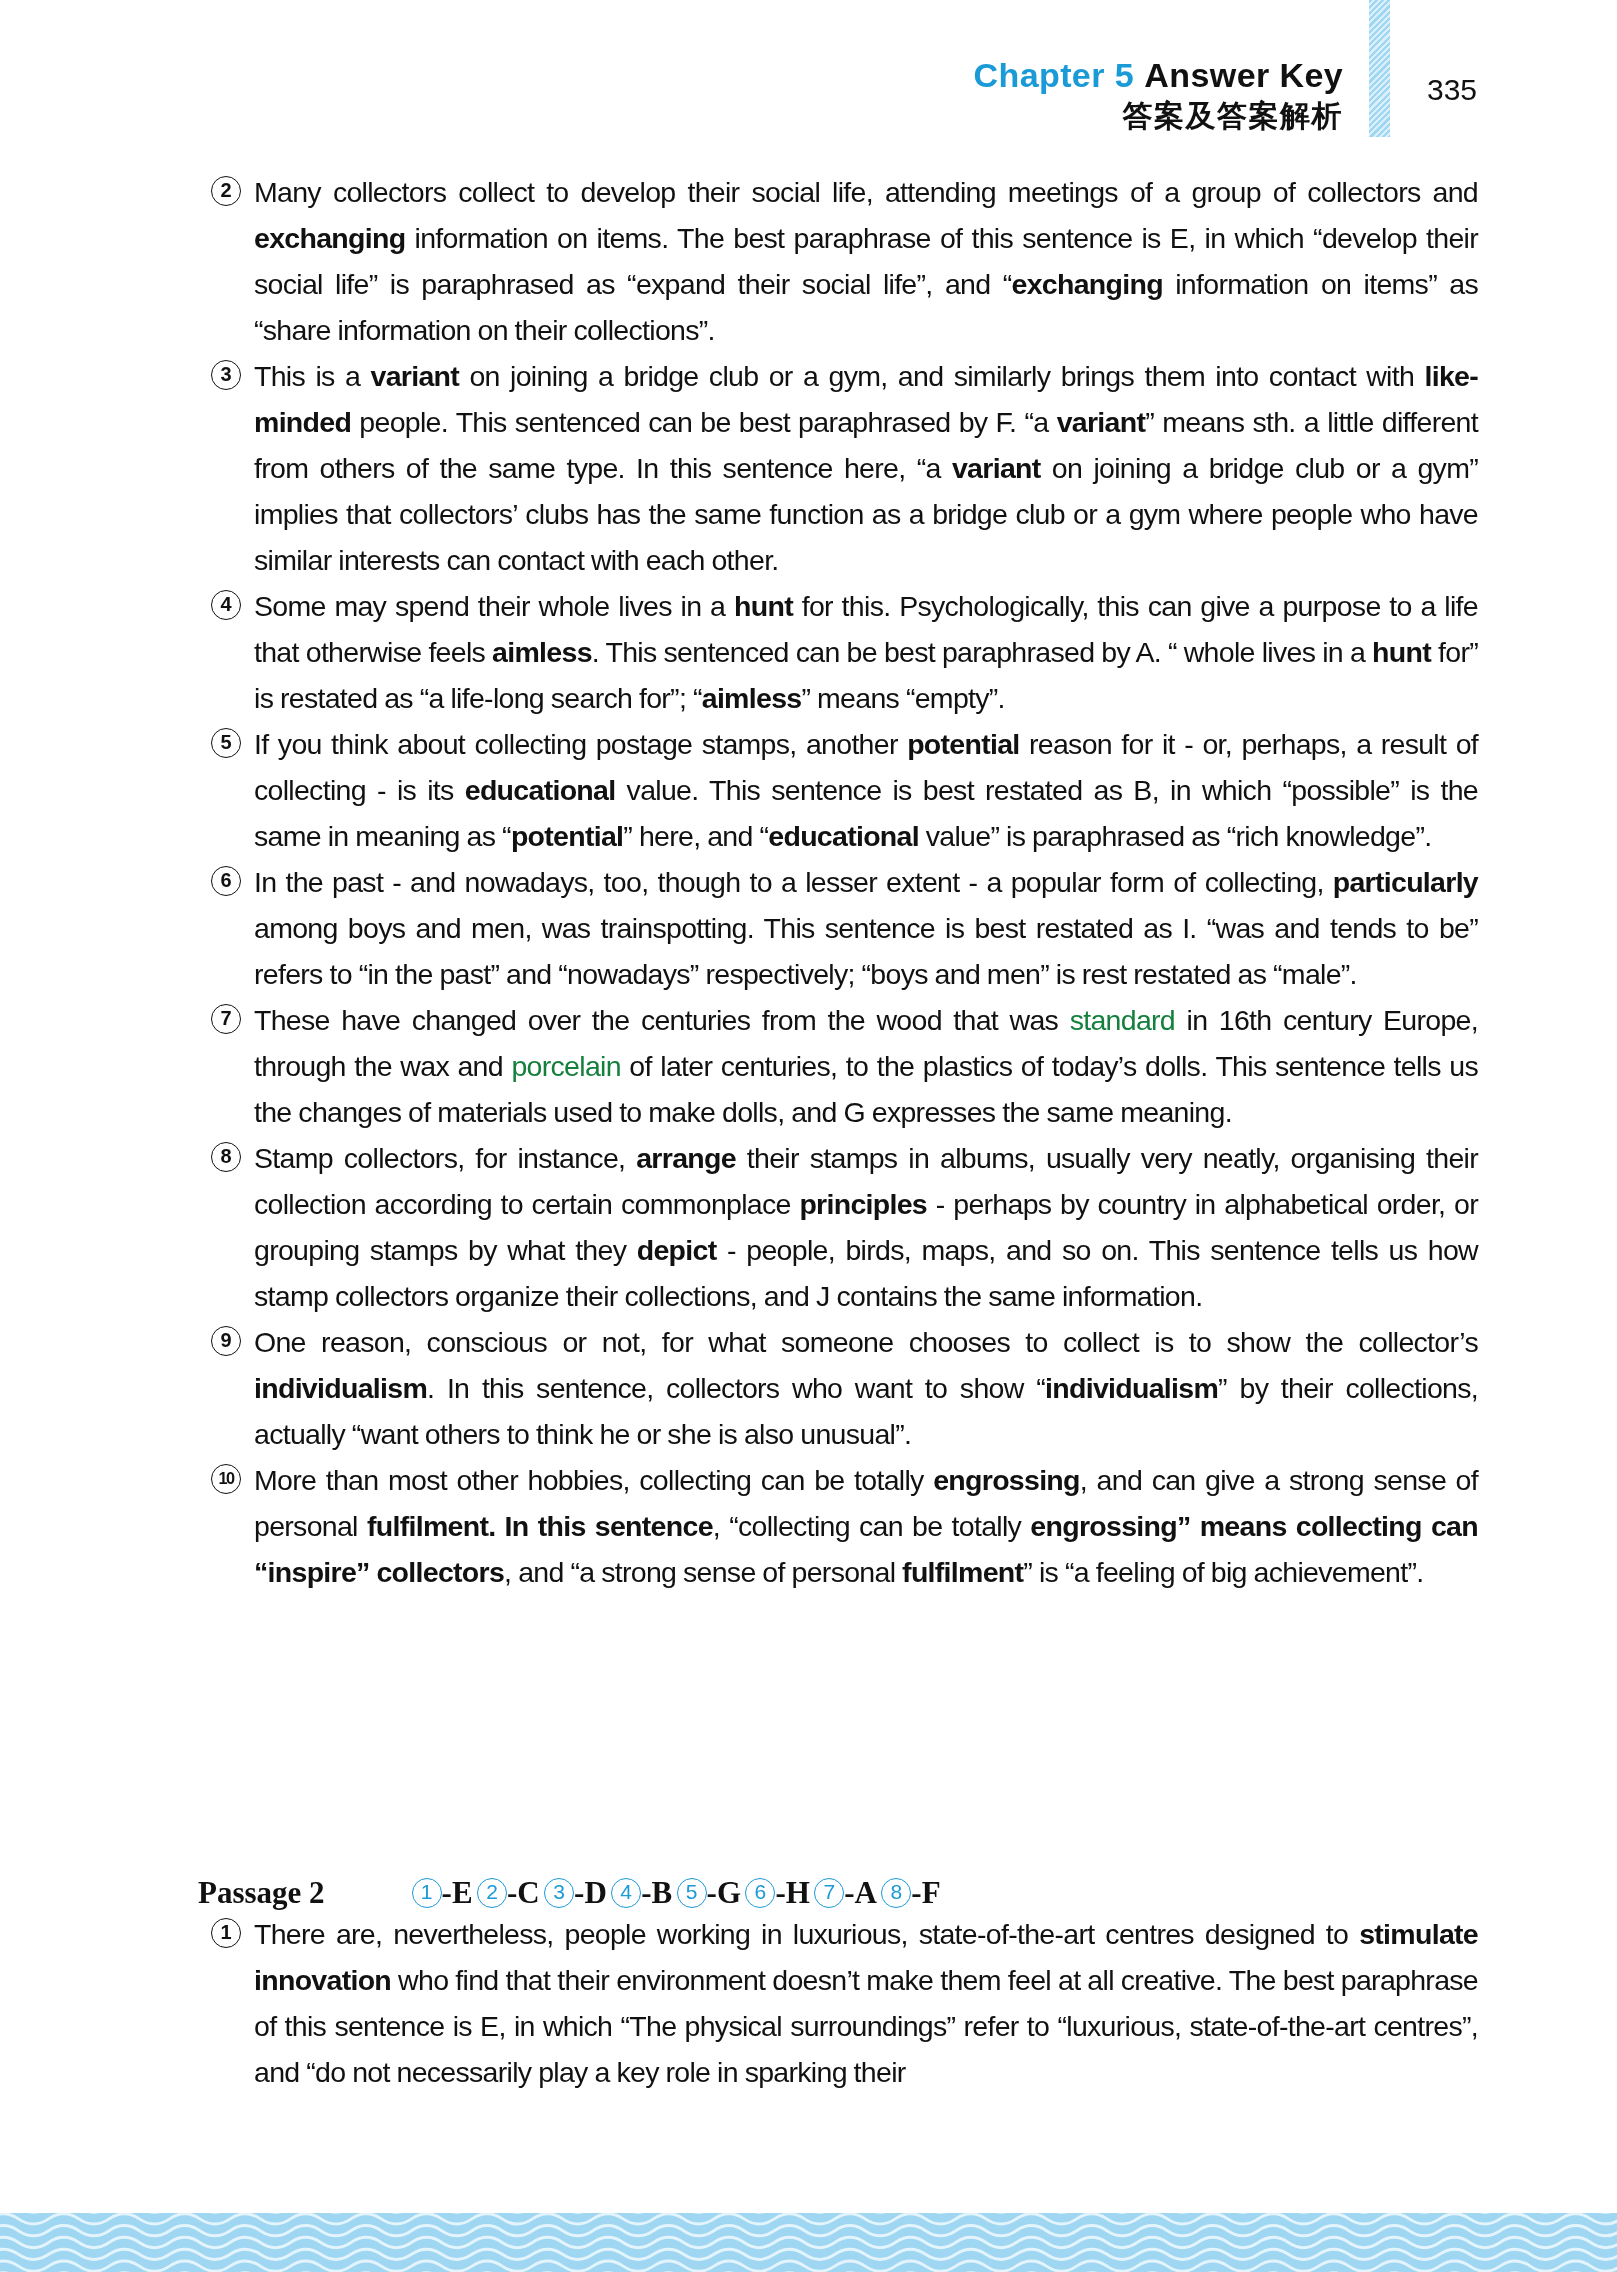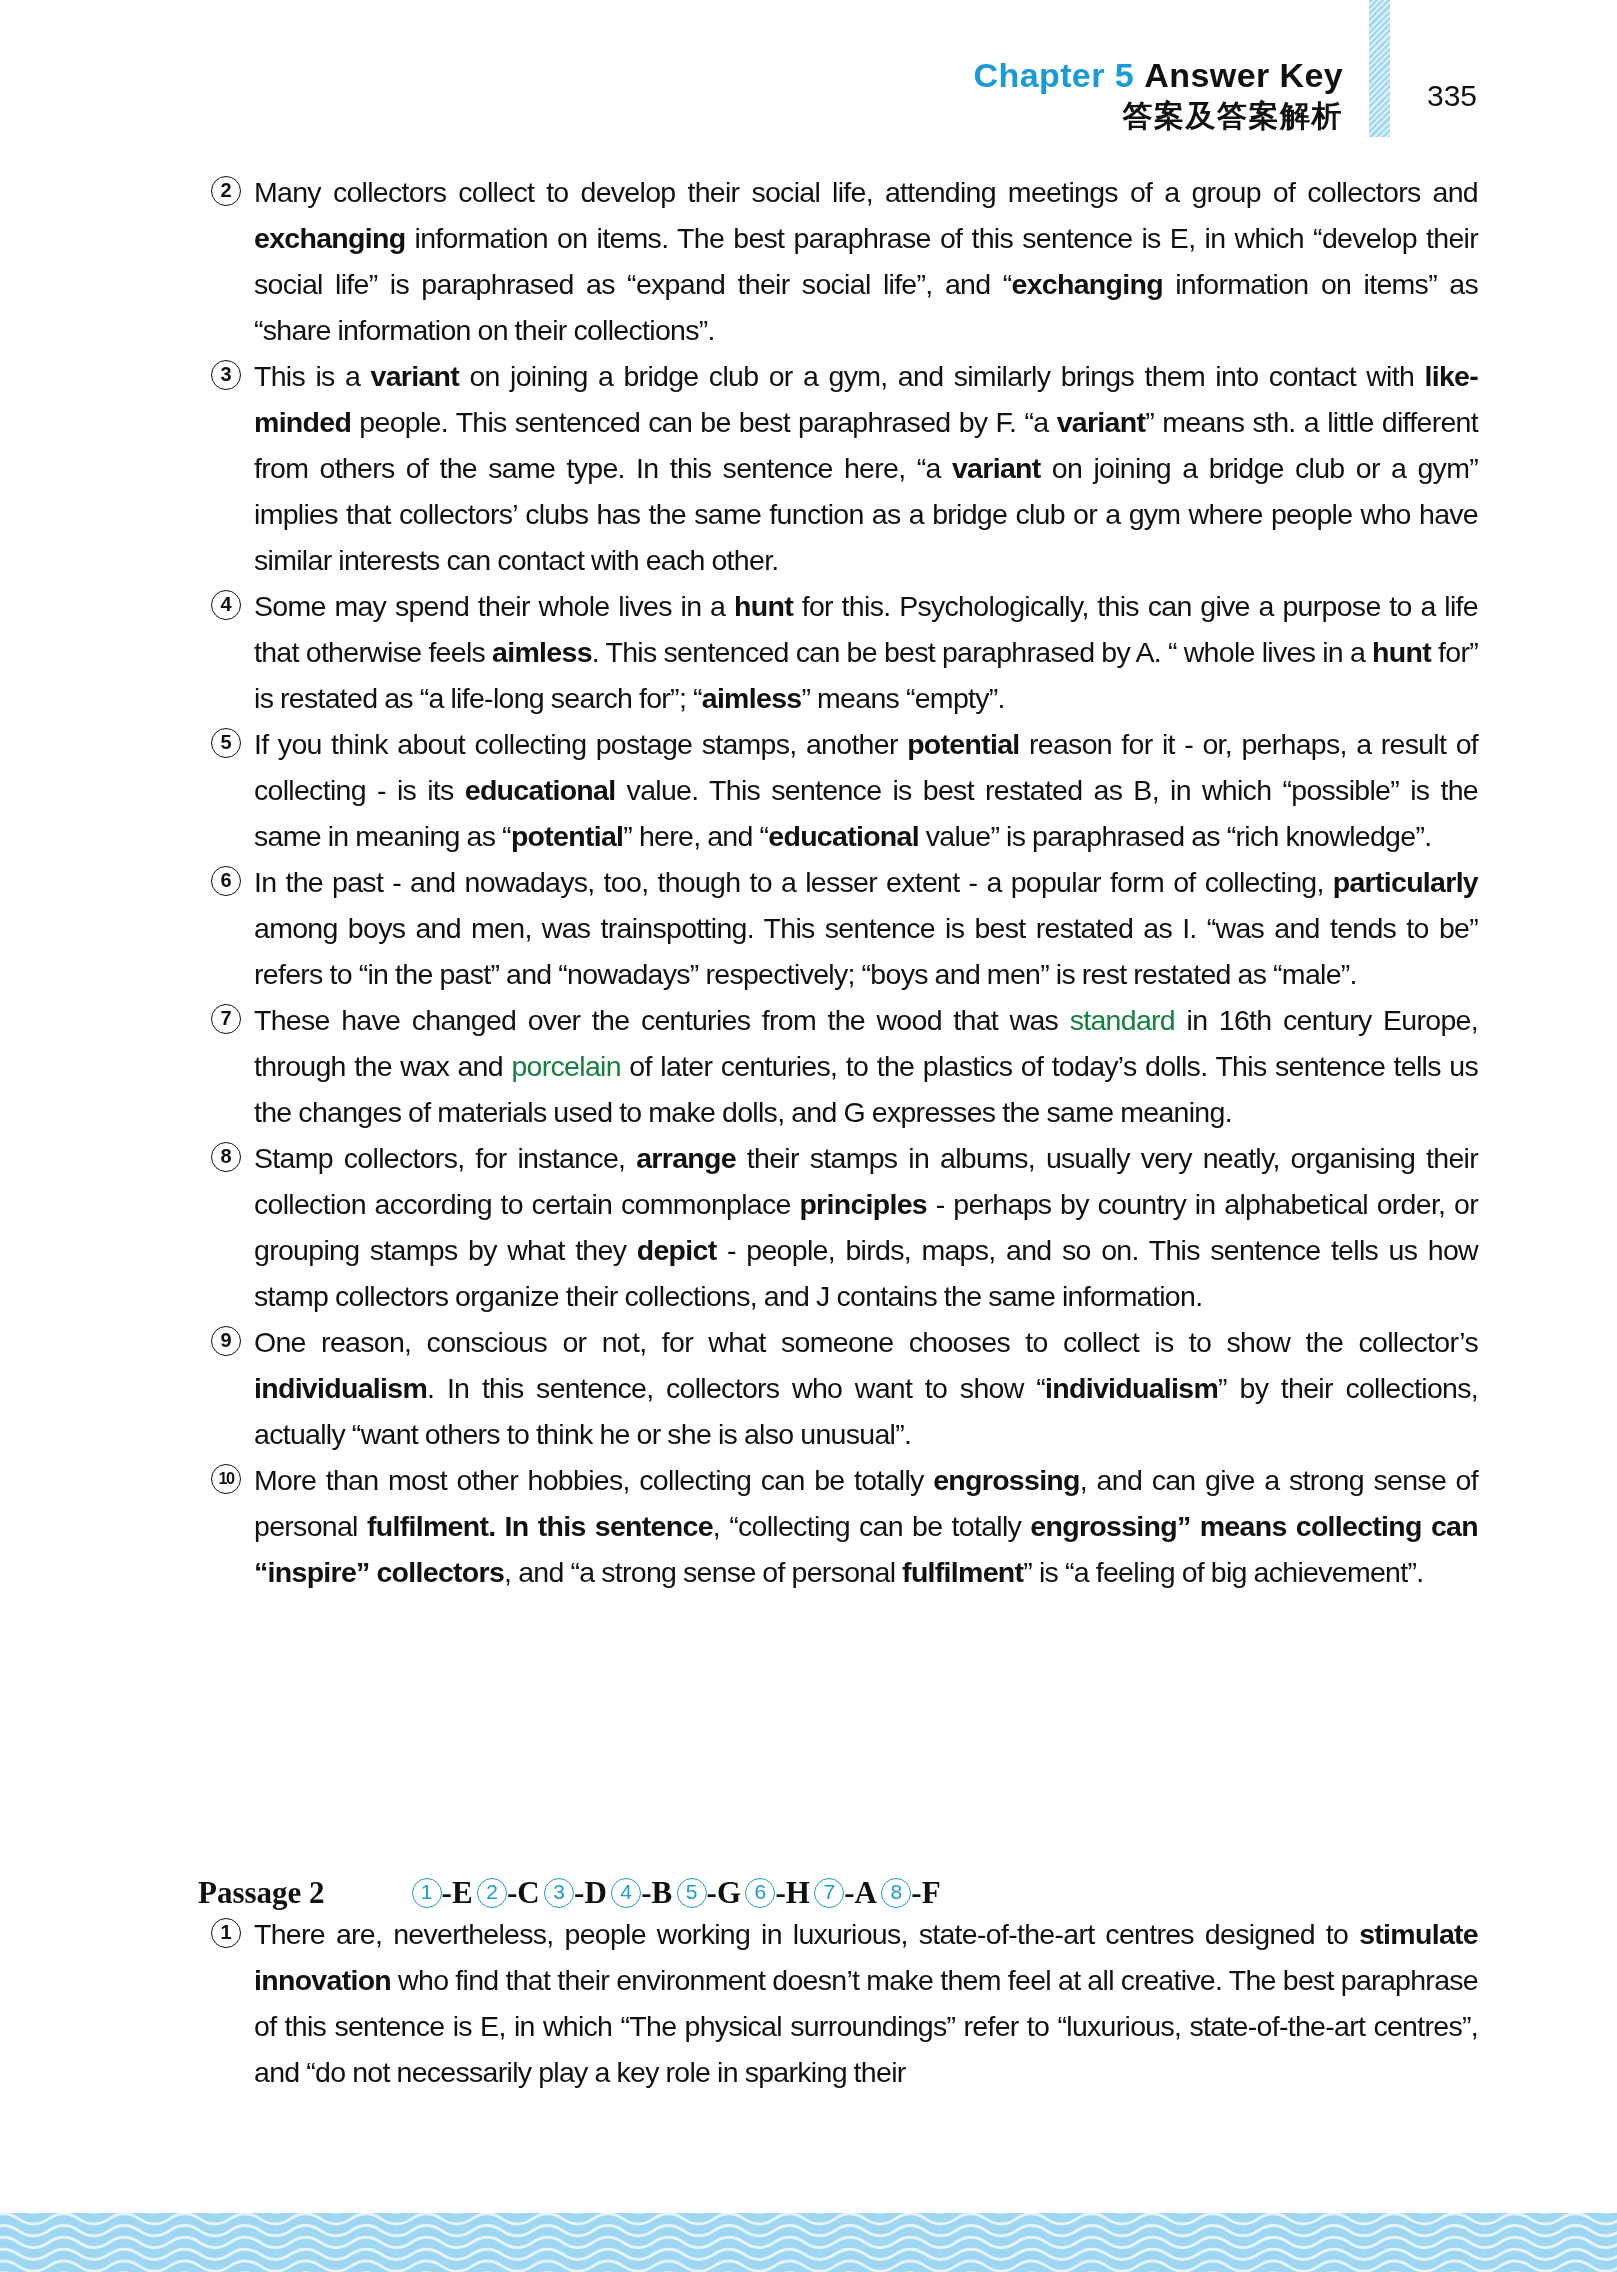"335" .page-num { top: 79px -> 73px }
